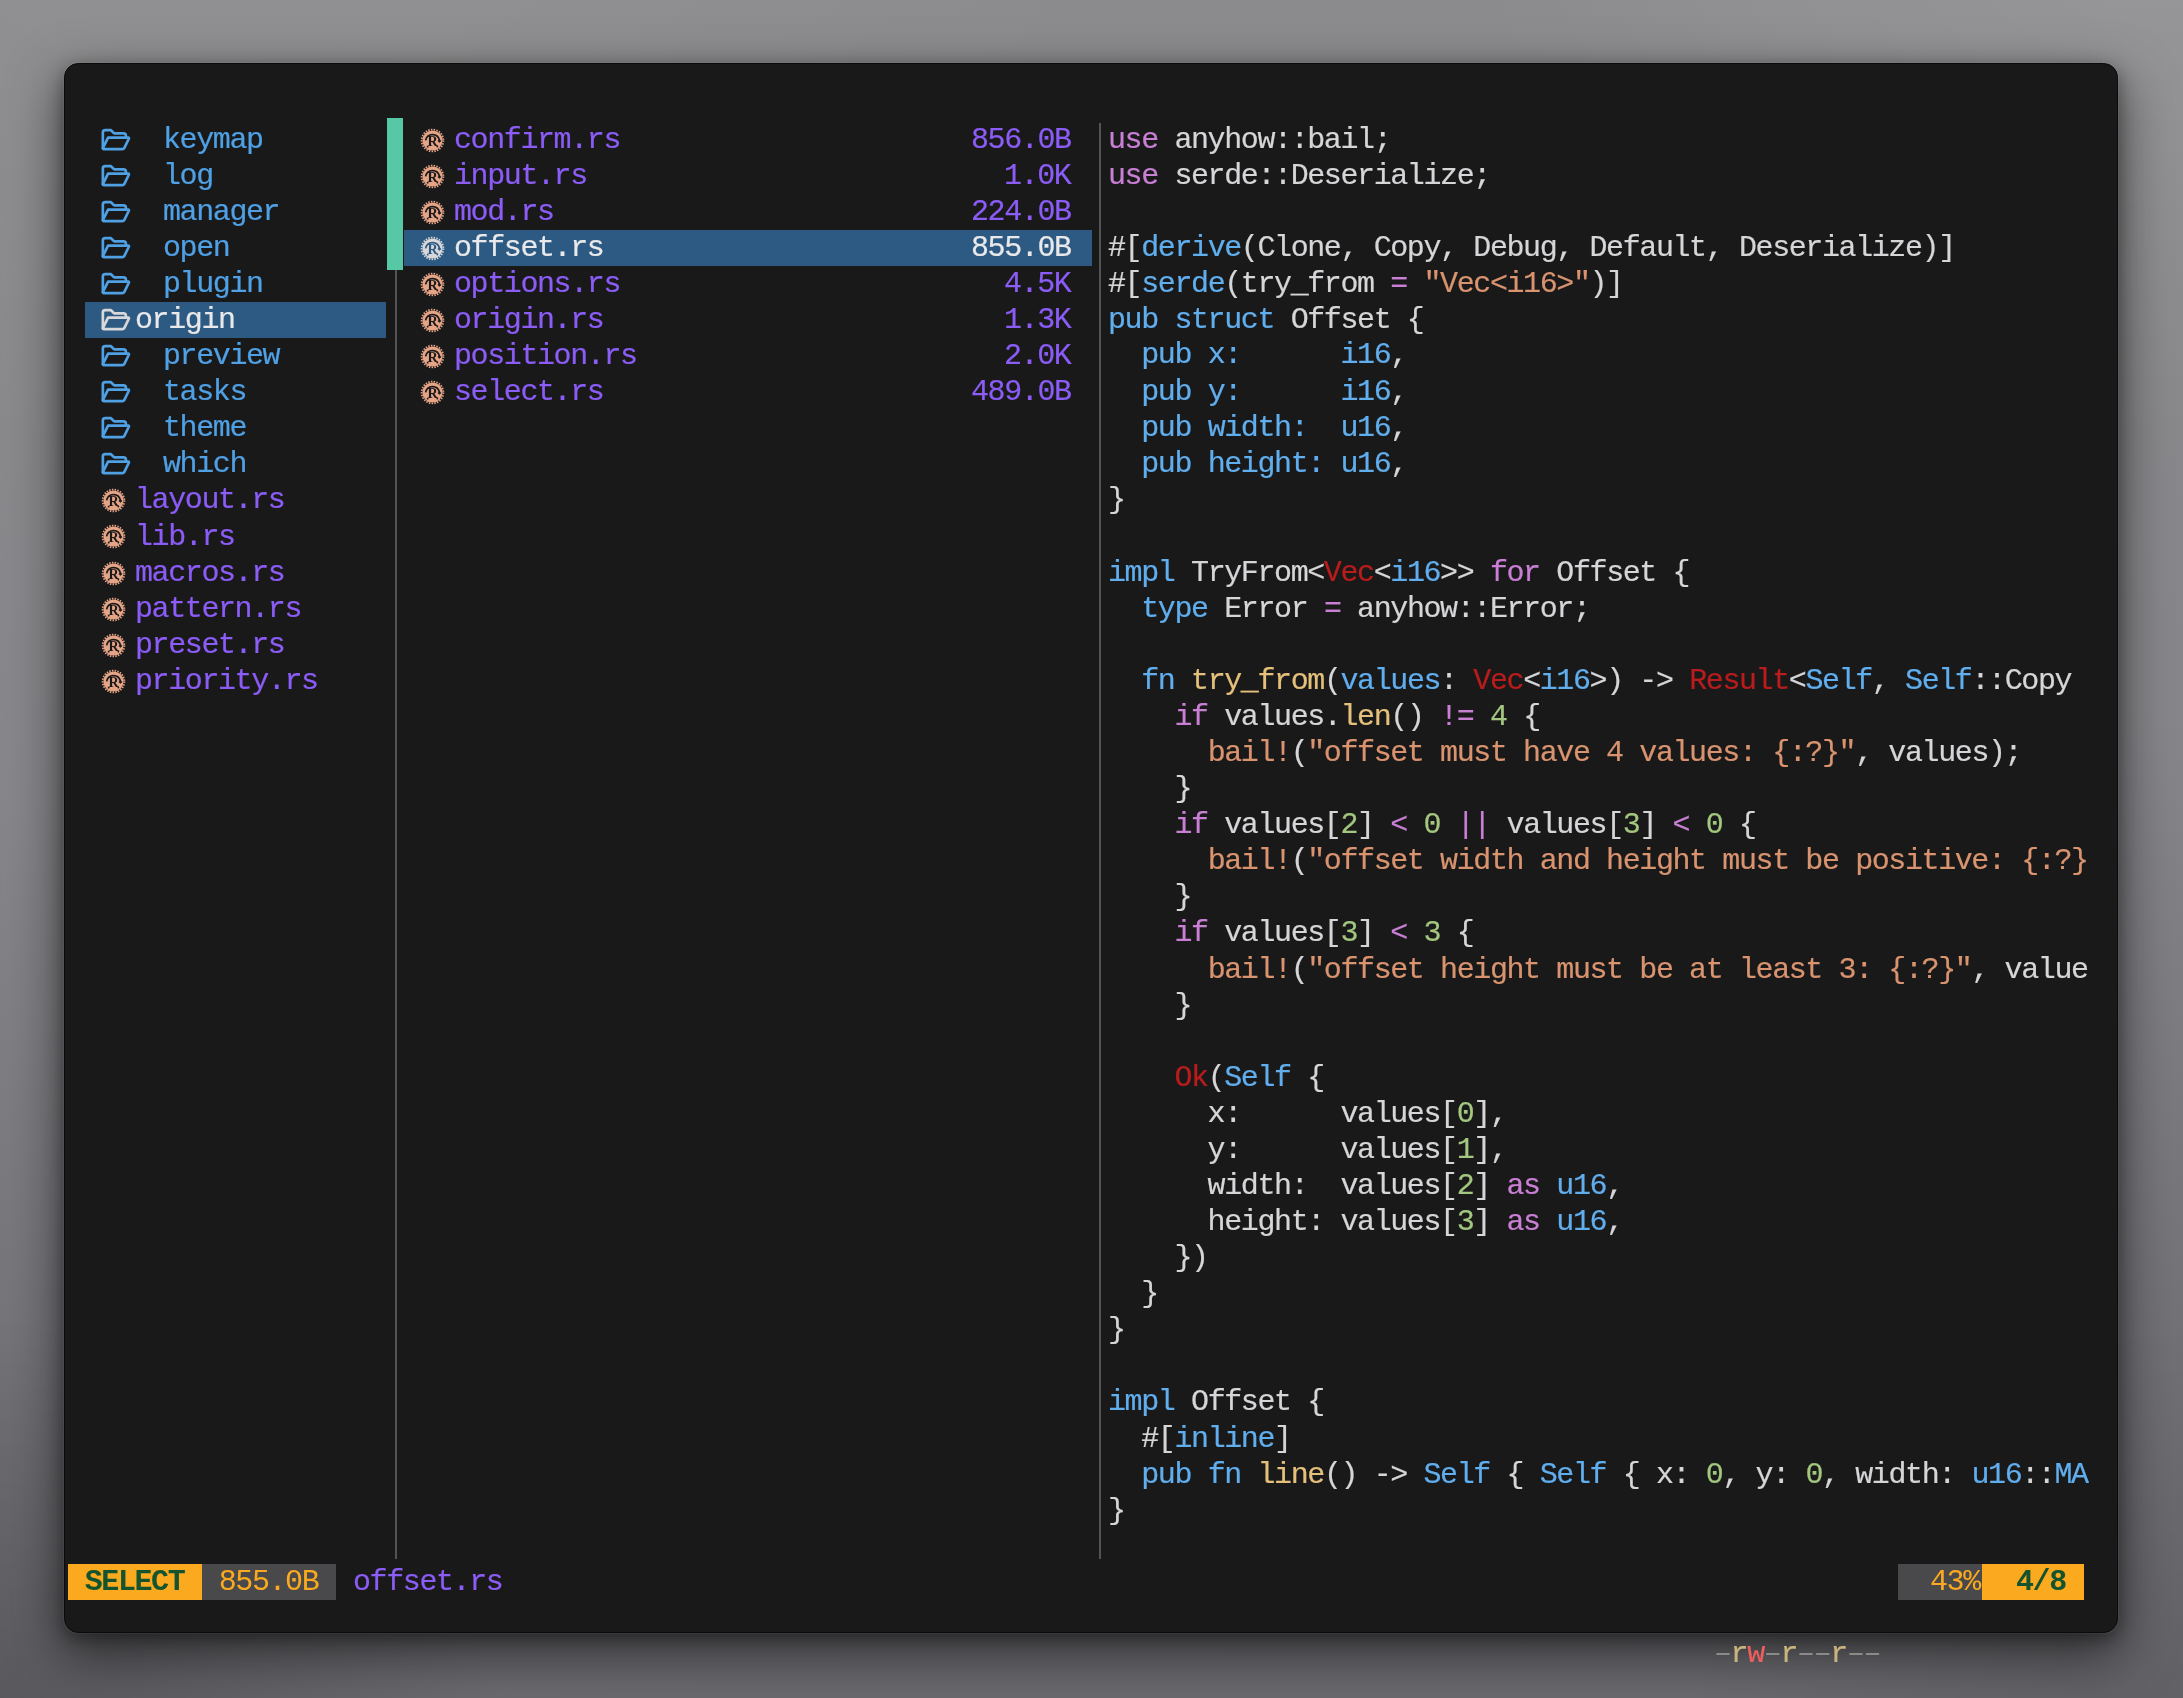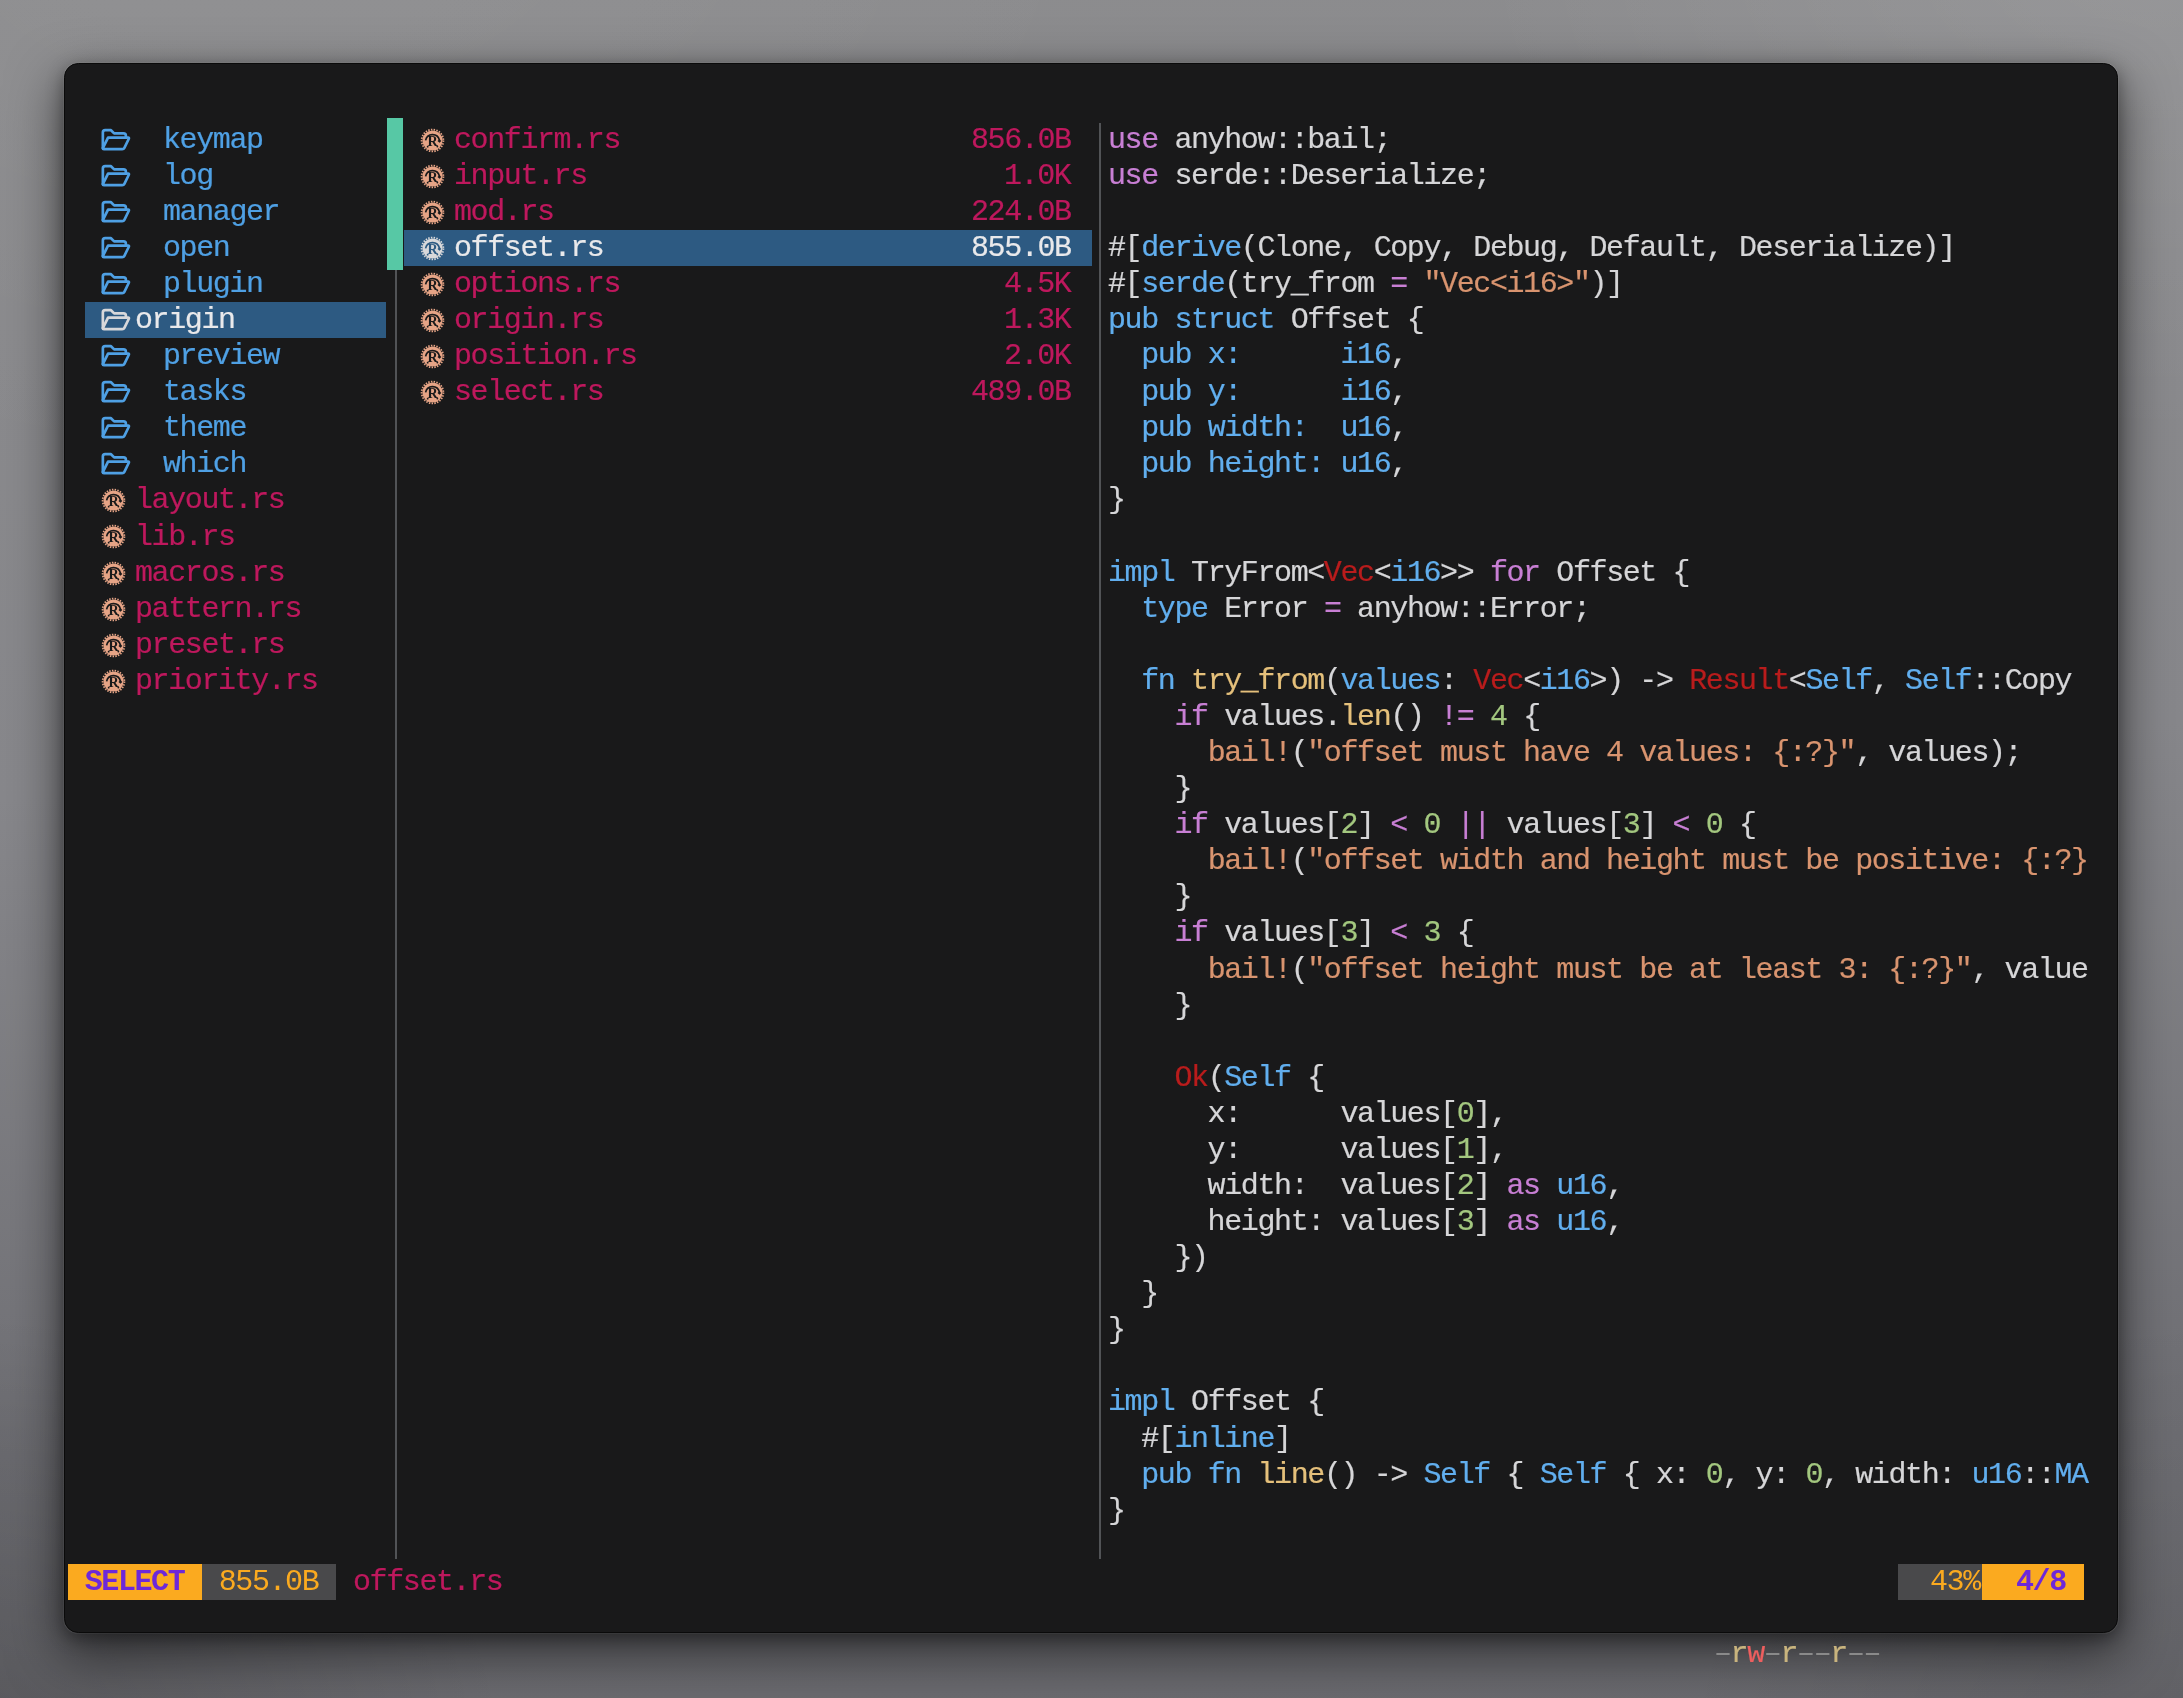"confirm.rs" .w2 { color: #be185d -> #8b5cf6 }
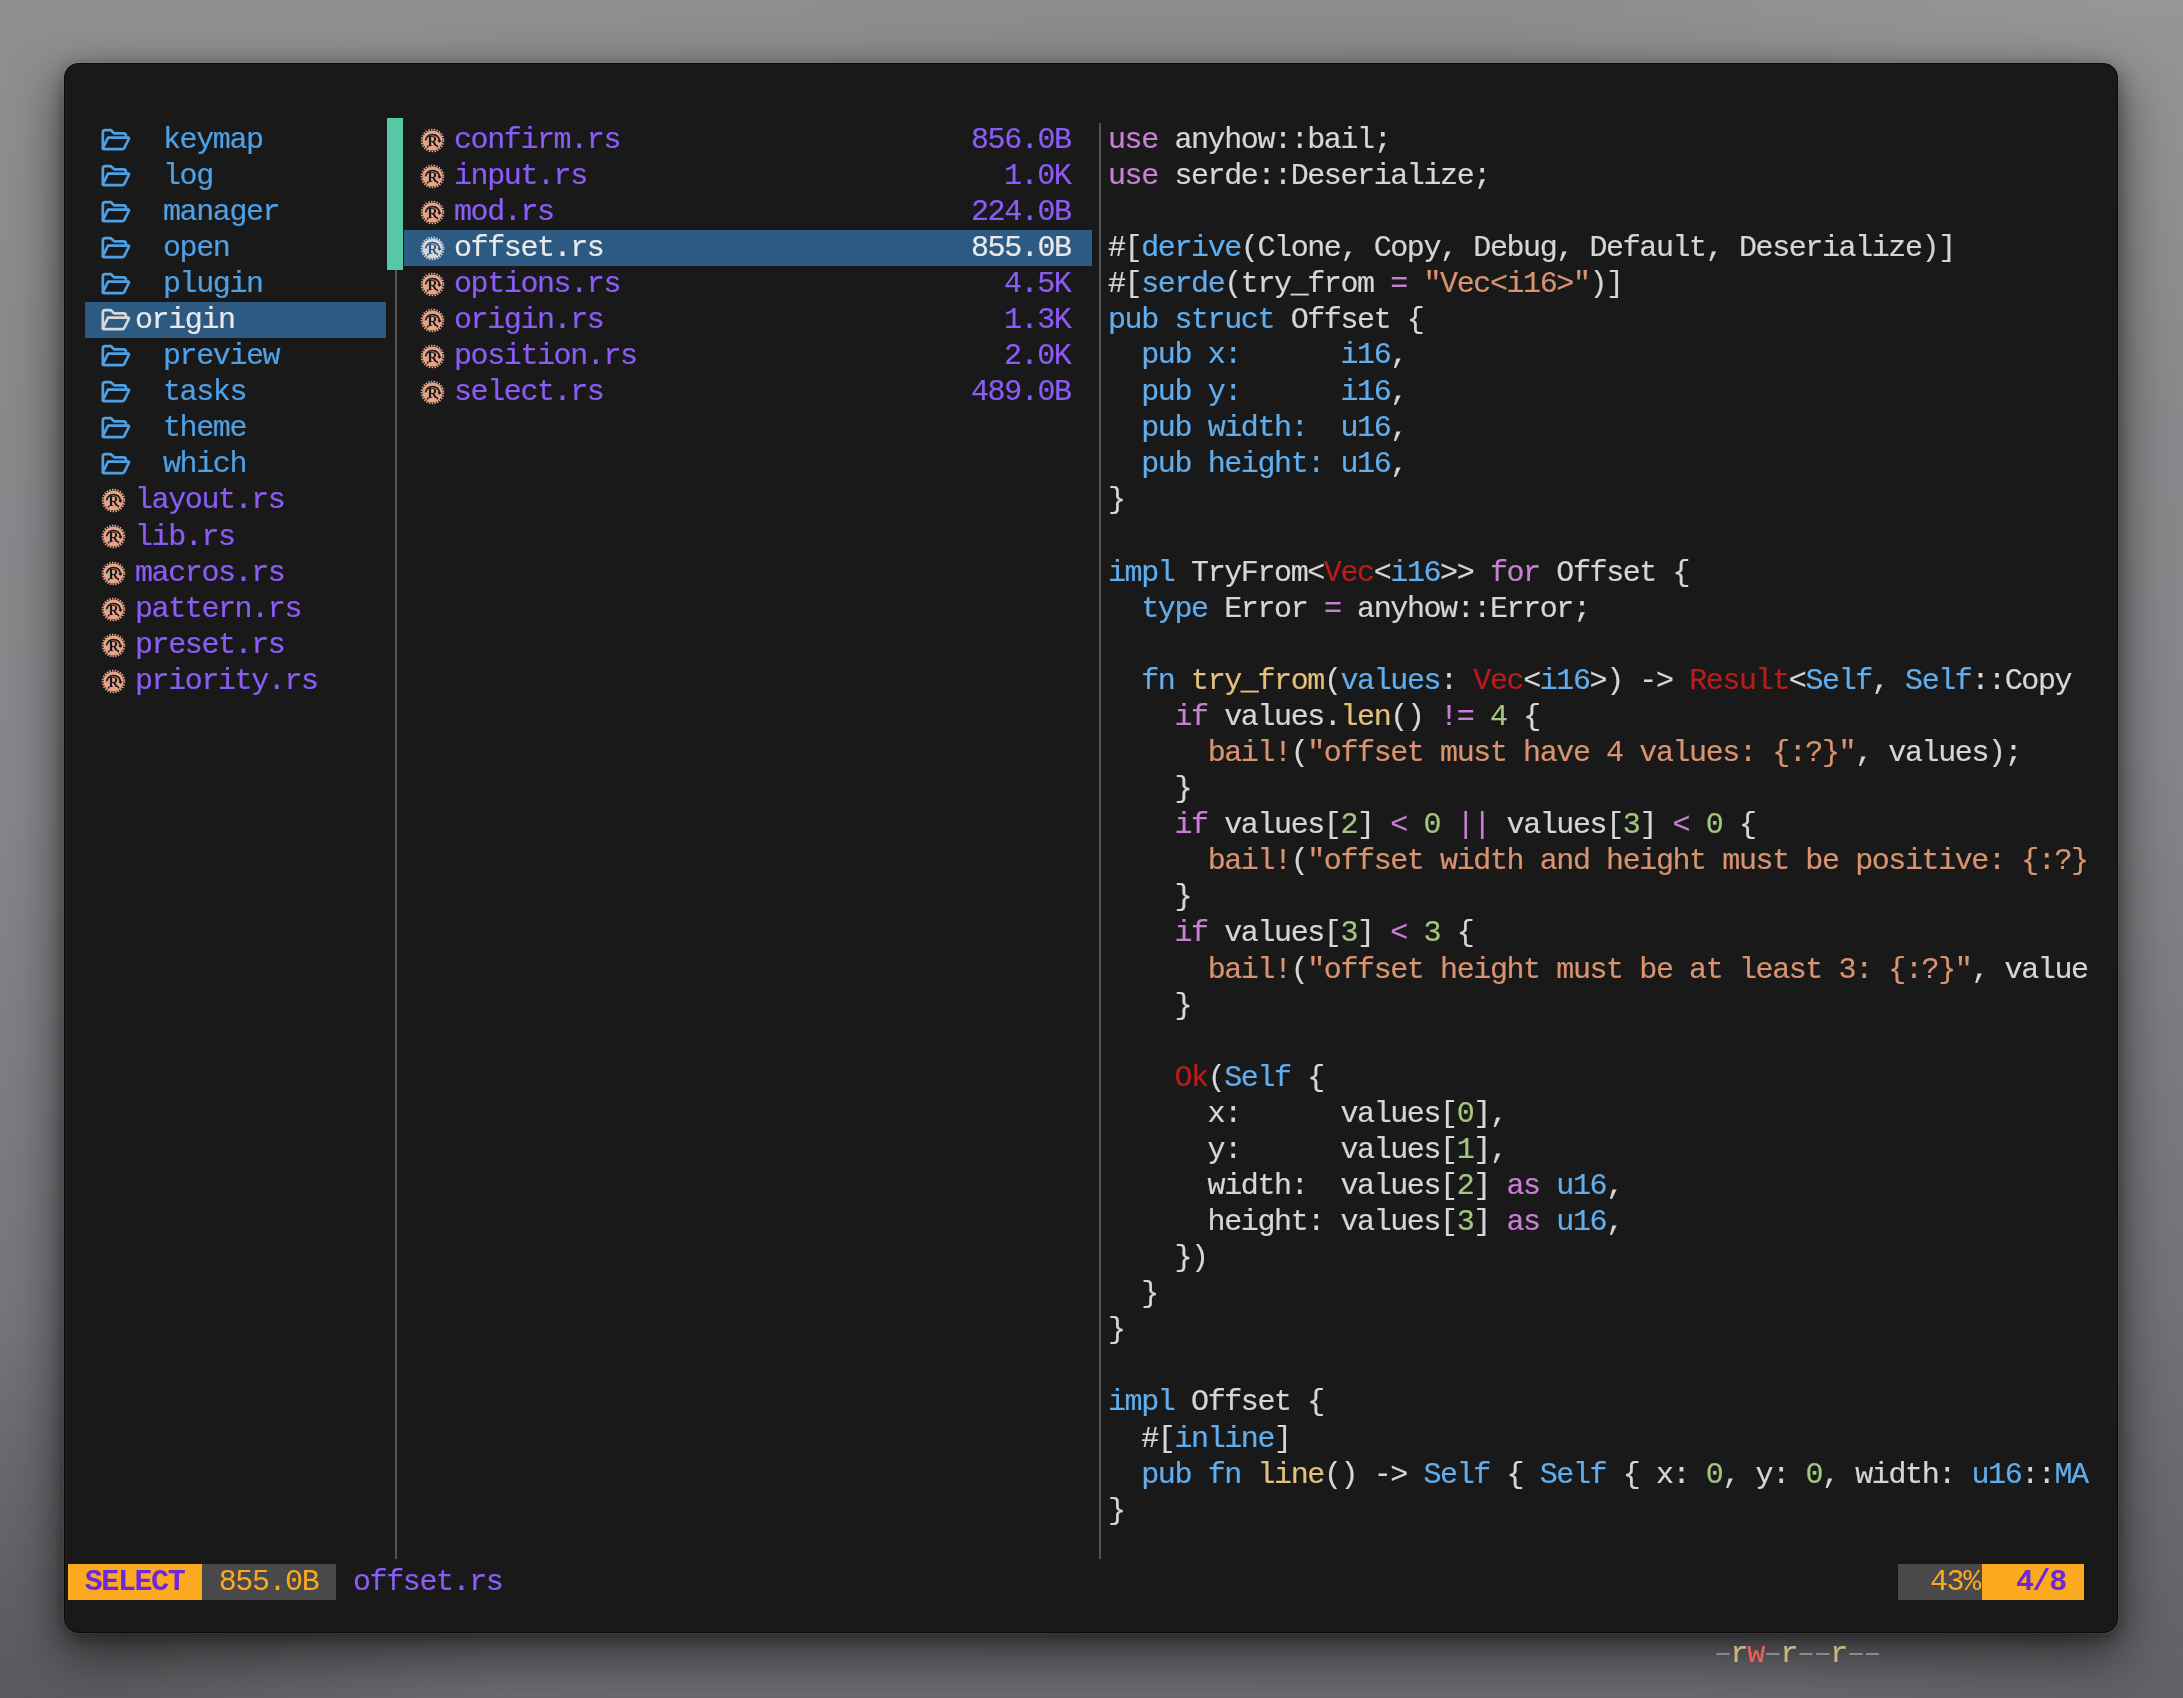"SELECT" .badge.amber { color: #6d28d9 -> #14532d }
